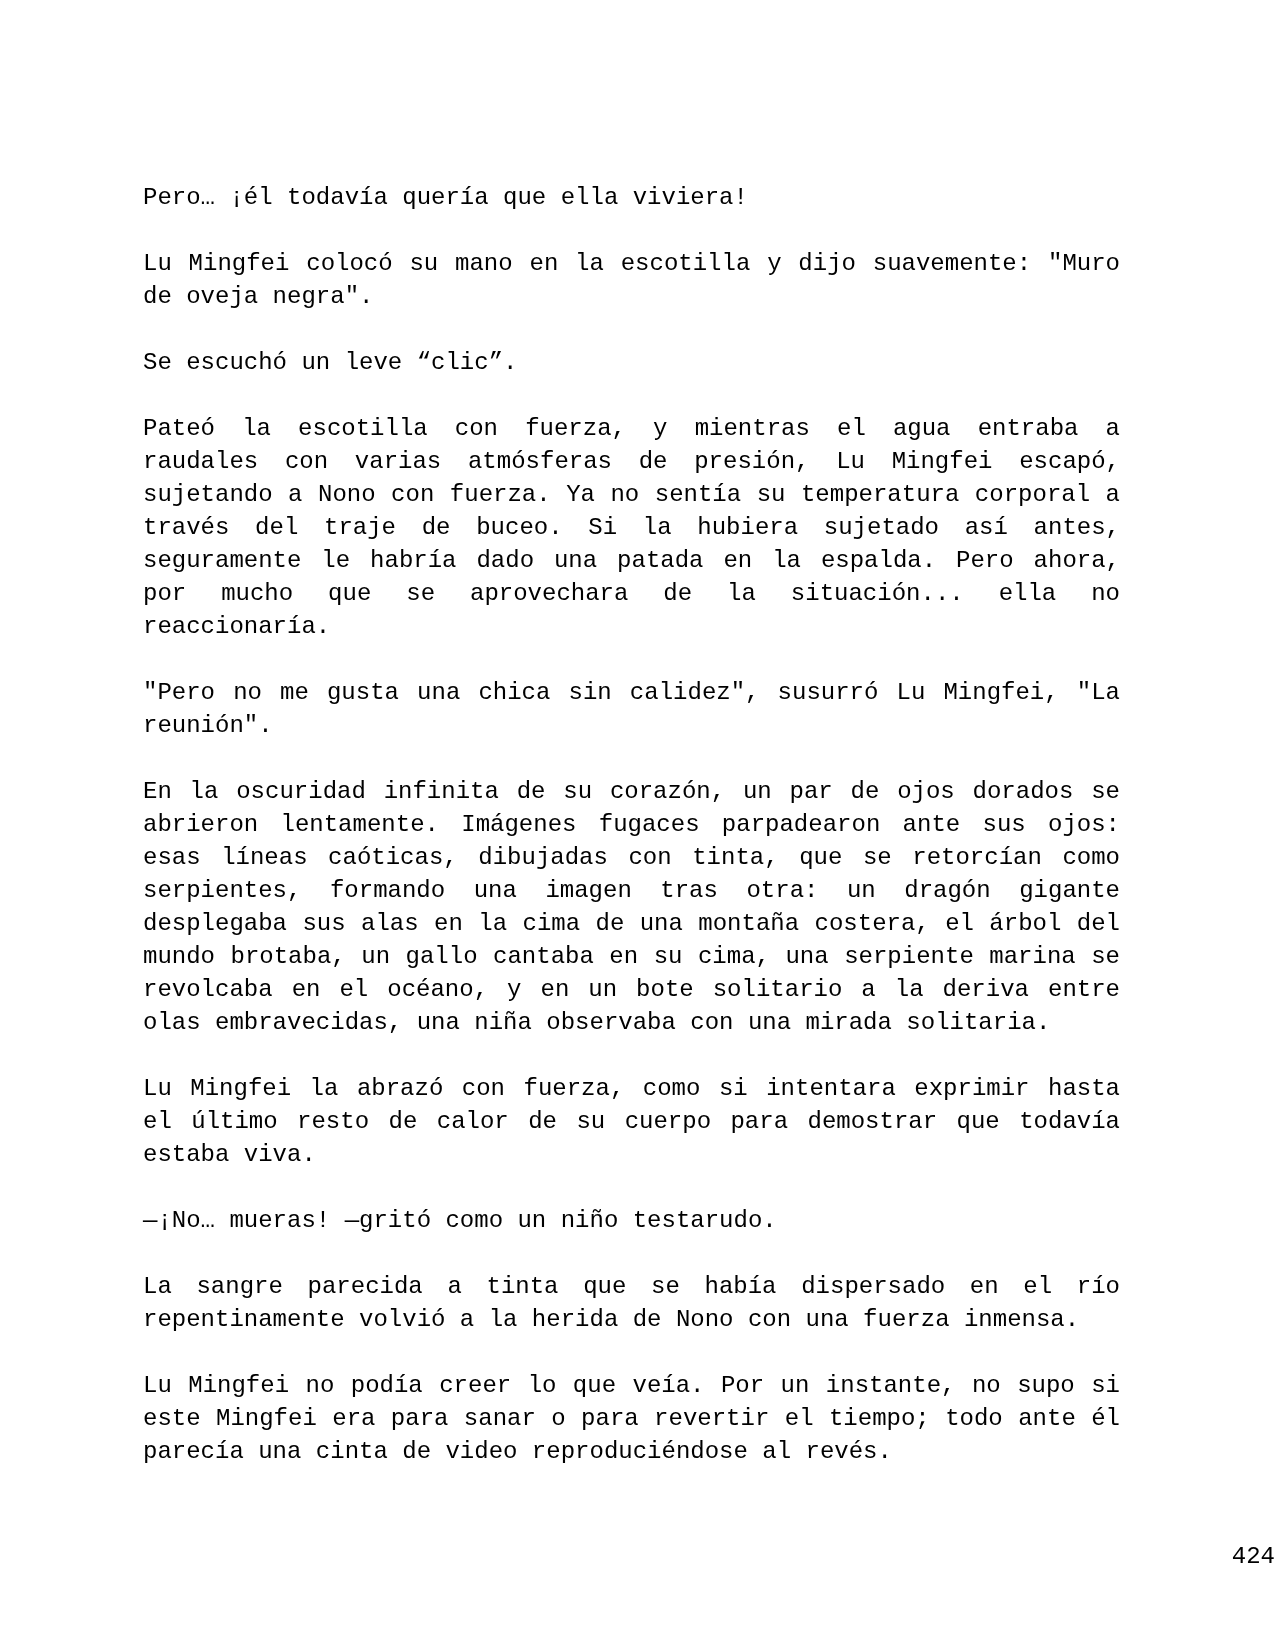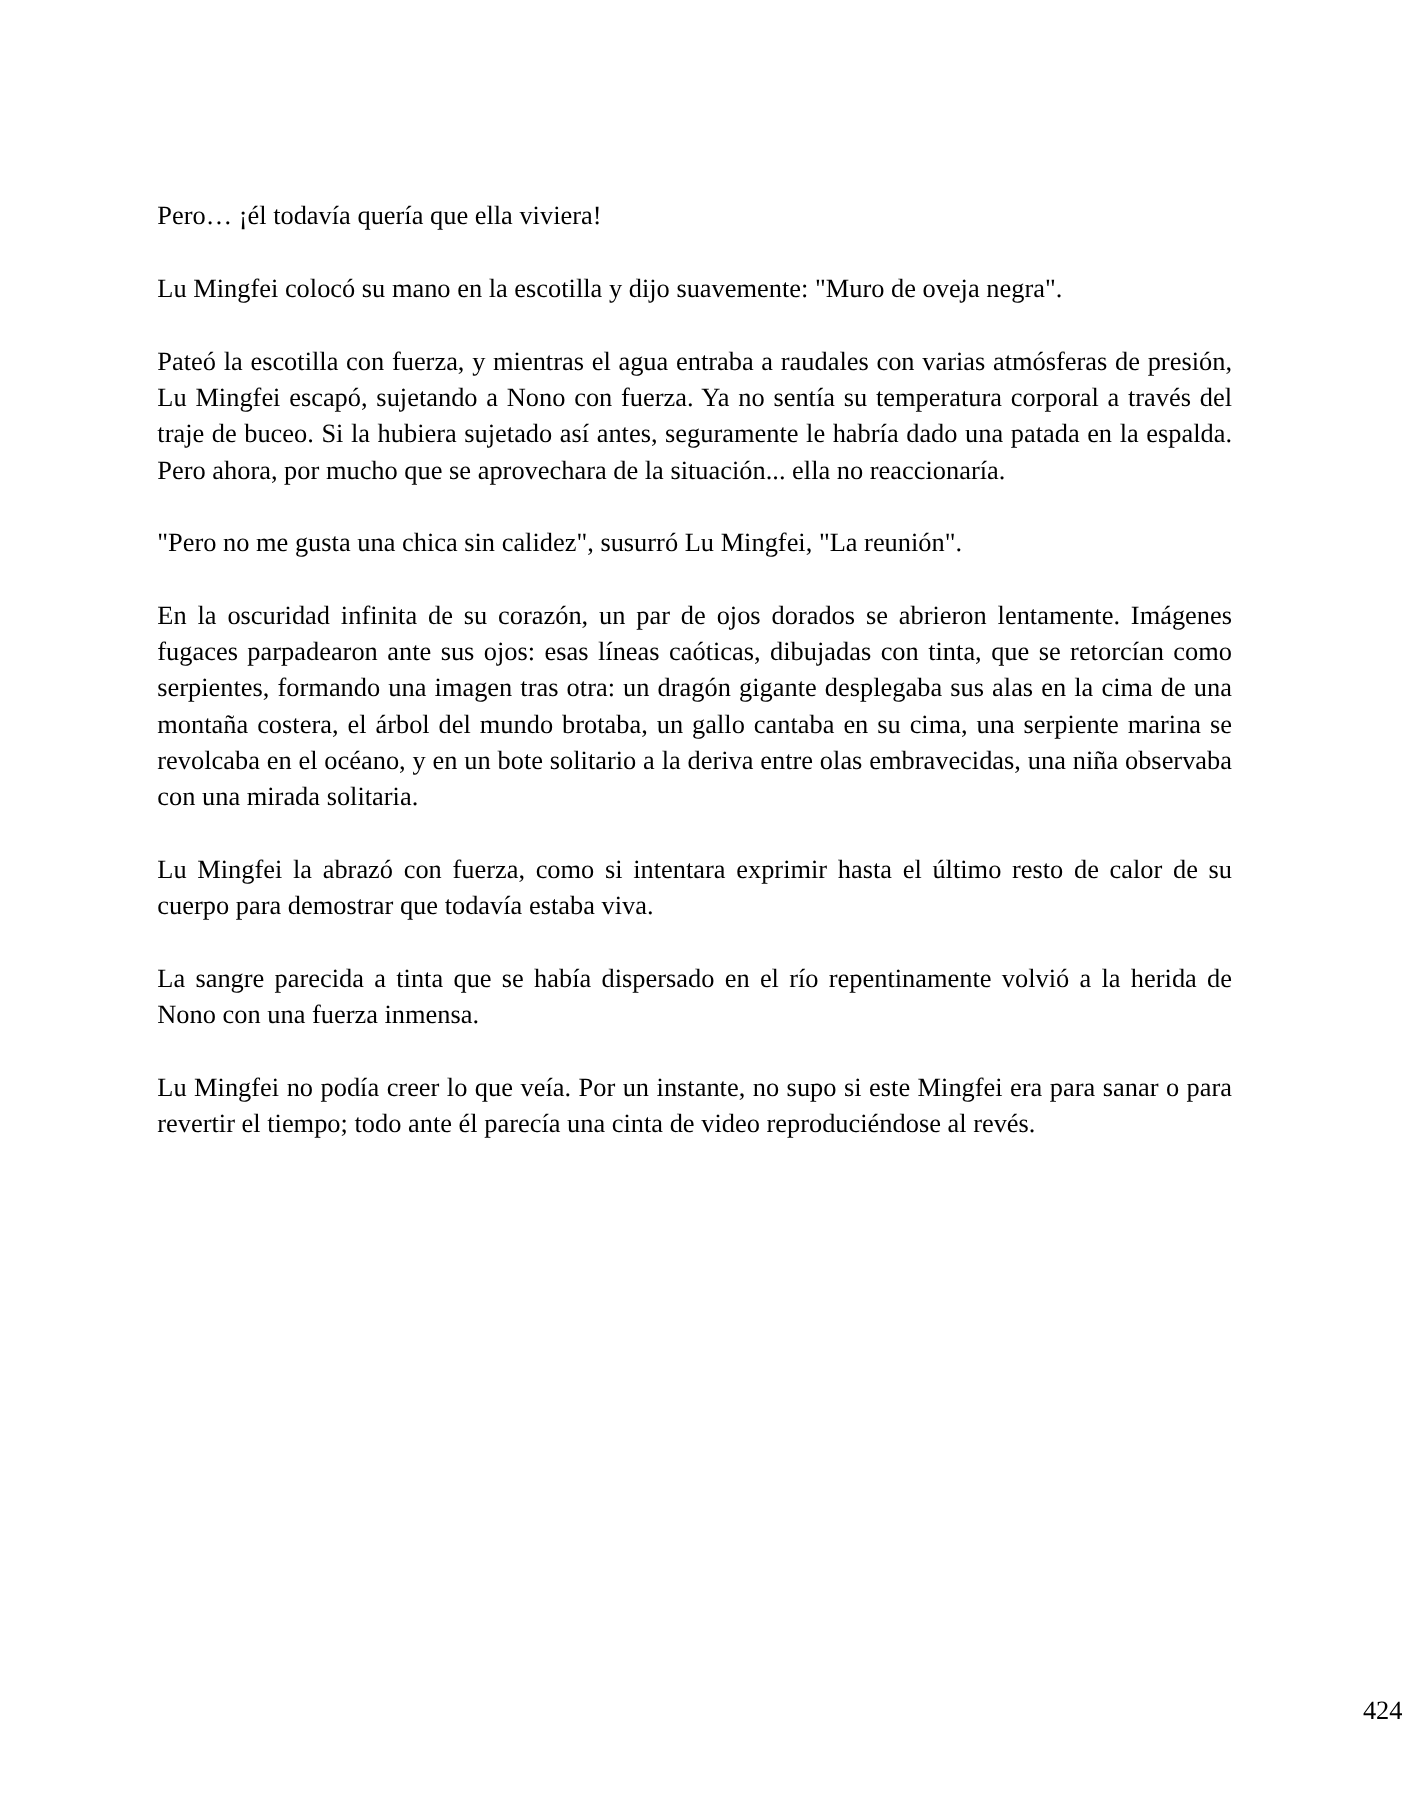"Pero… ¡él todavía quería que" .page { font-family: Liberation Serif, serif -> Liberation Mono, monospace }
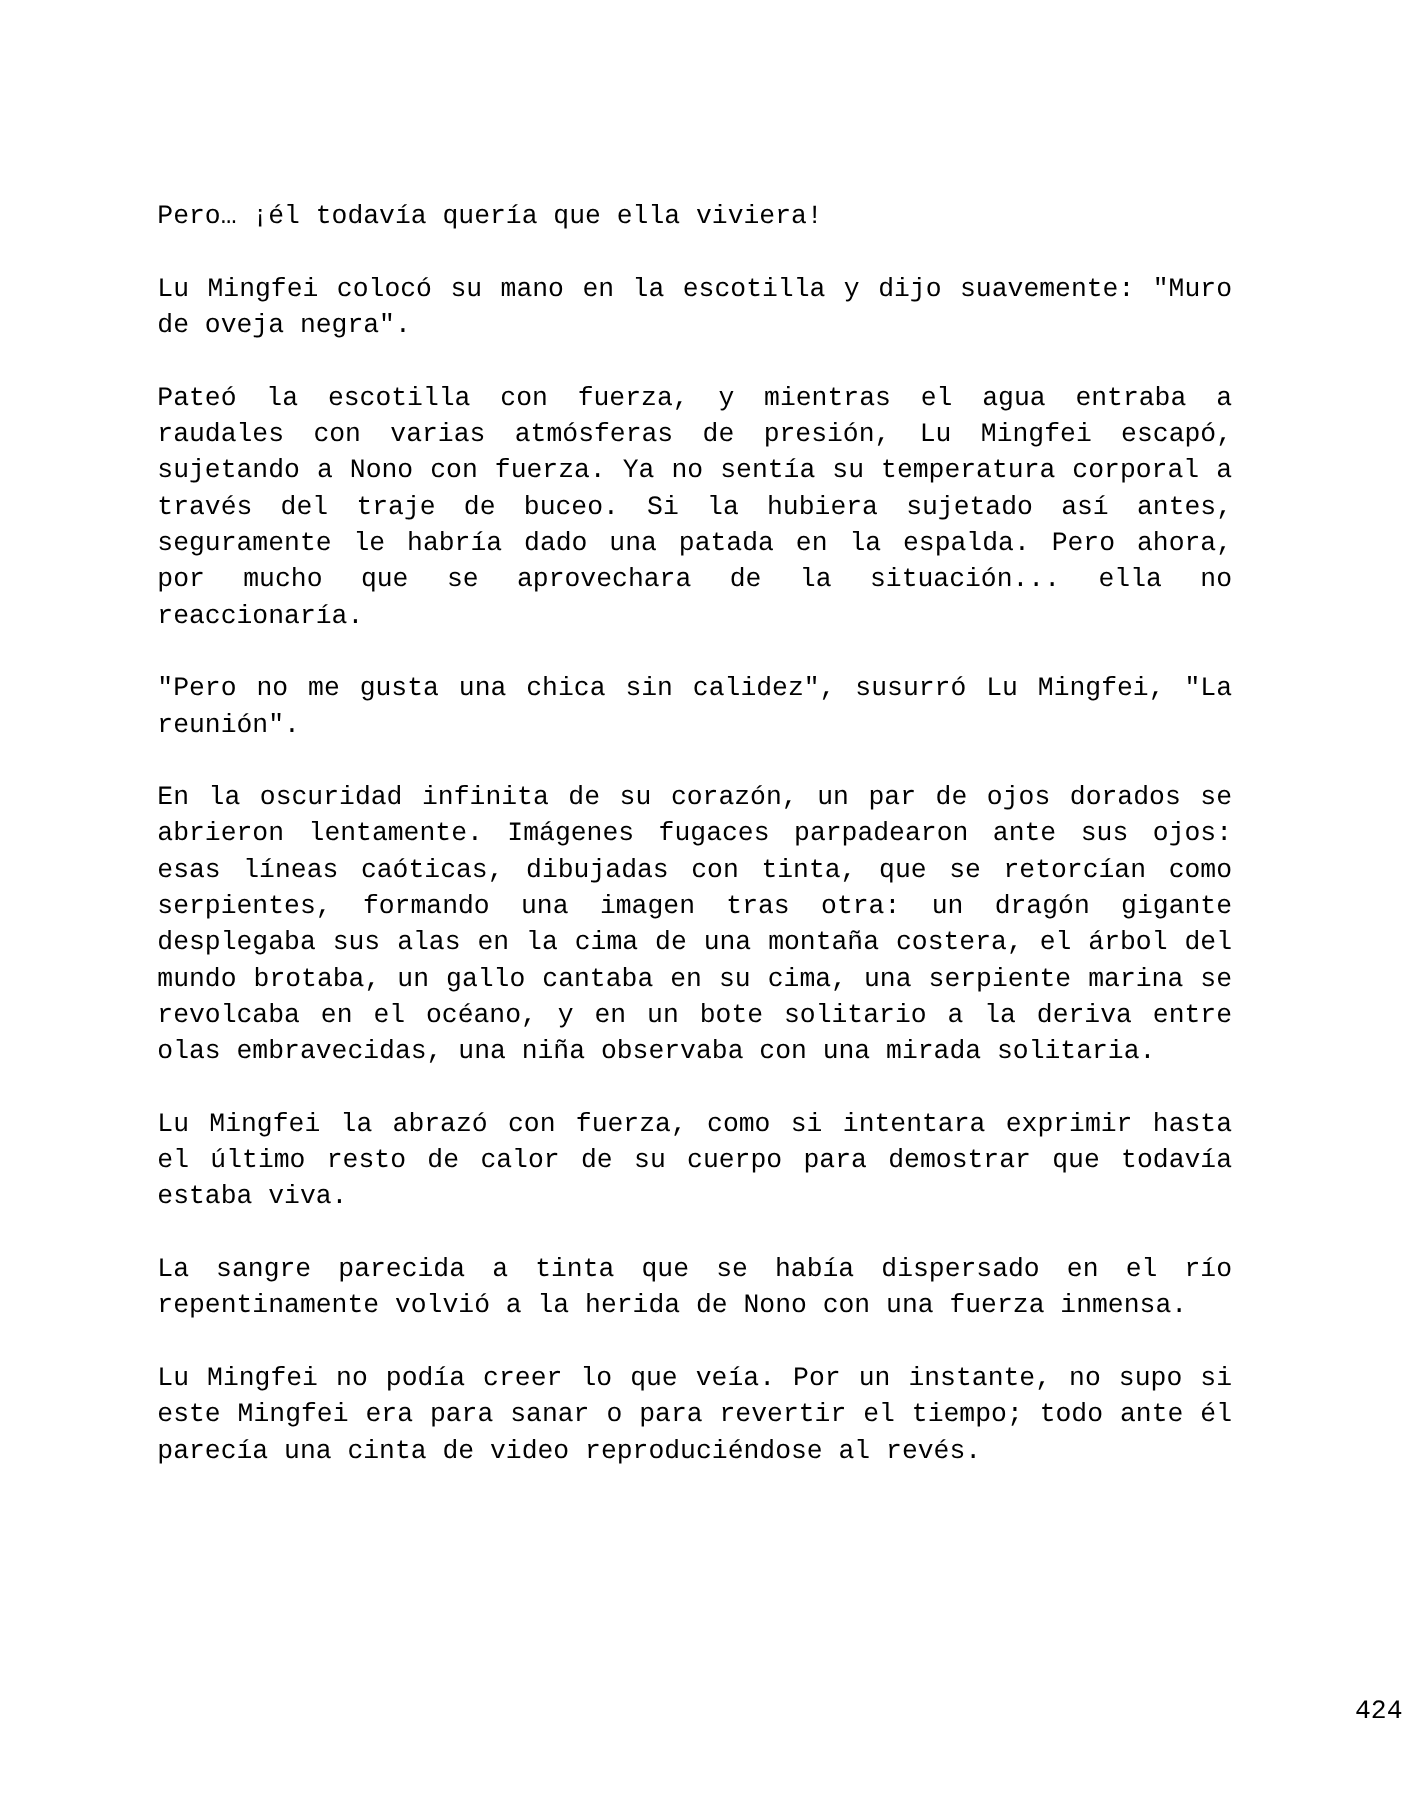"Se escuchó un leve “clic”." p { html: none -> <p>Se escuchó un leve “clic”.</p> }
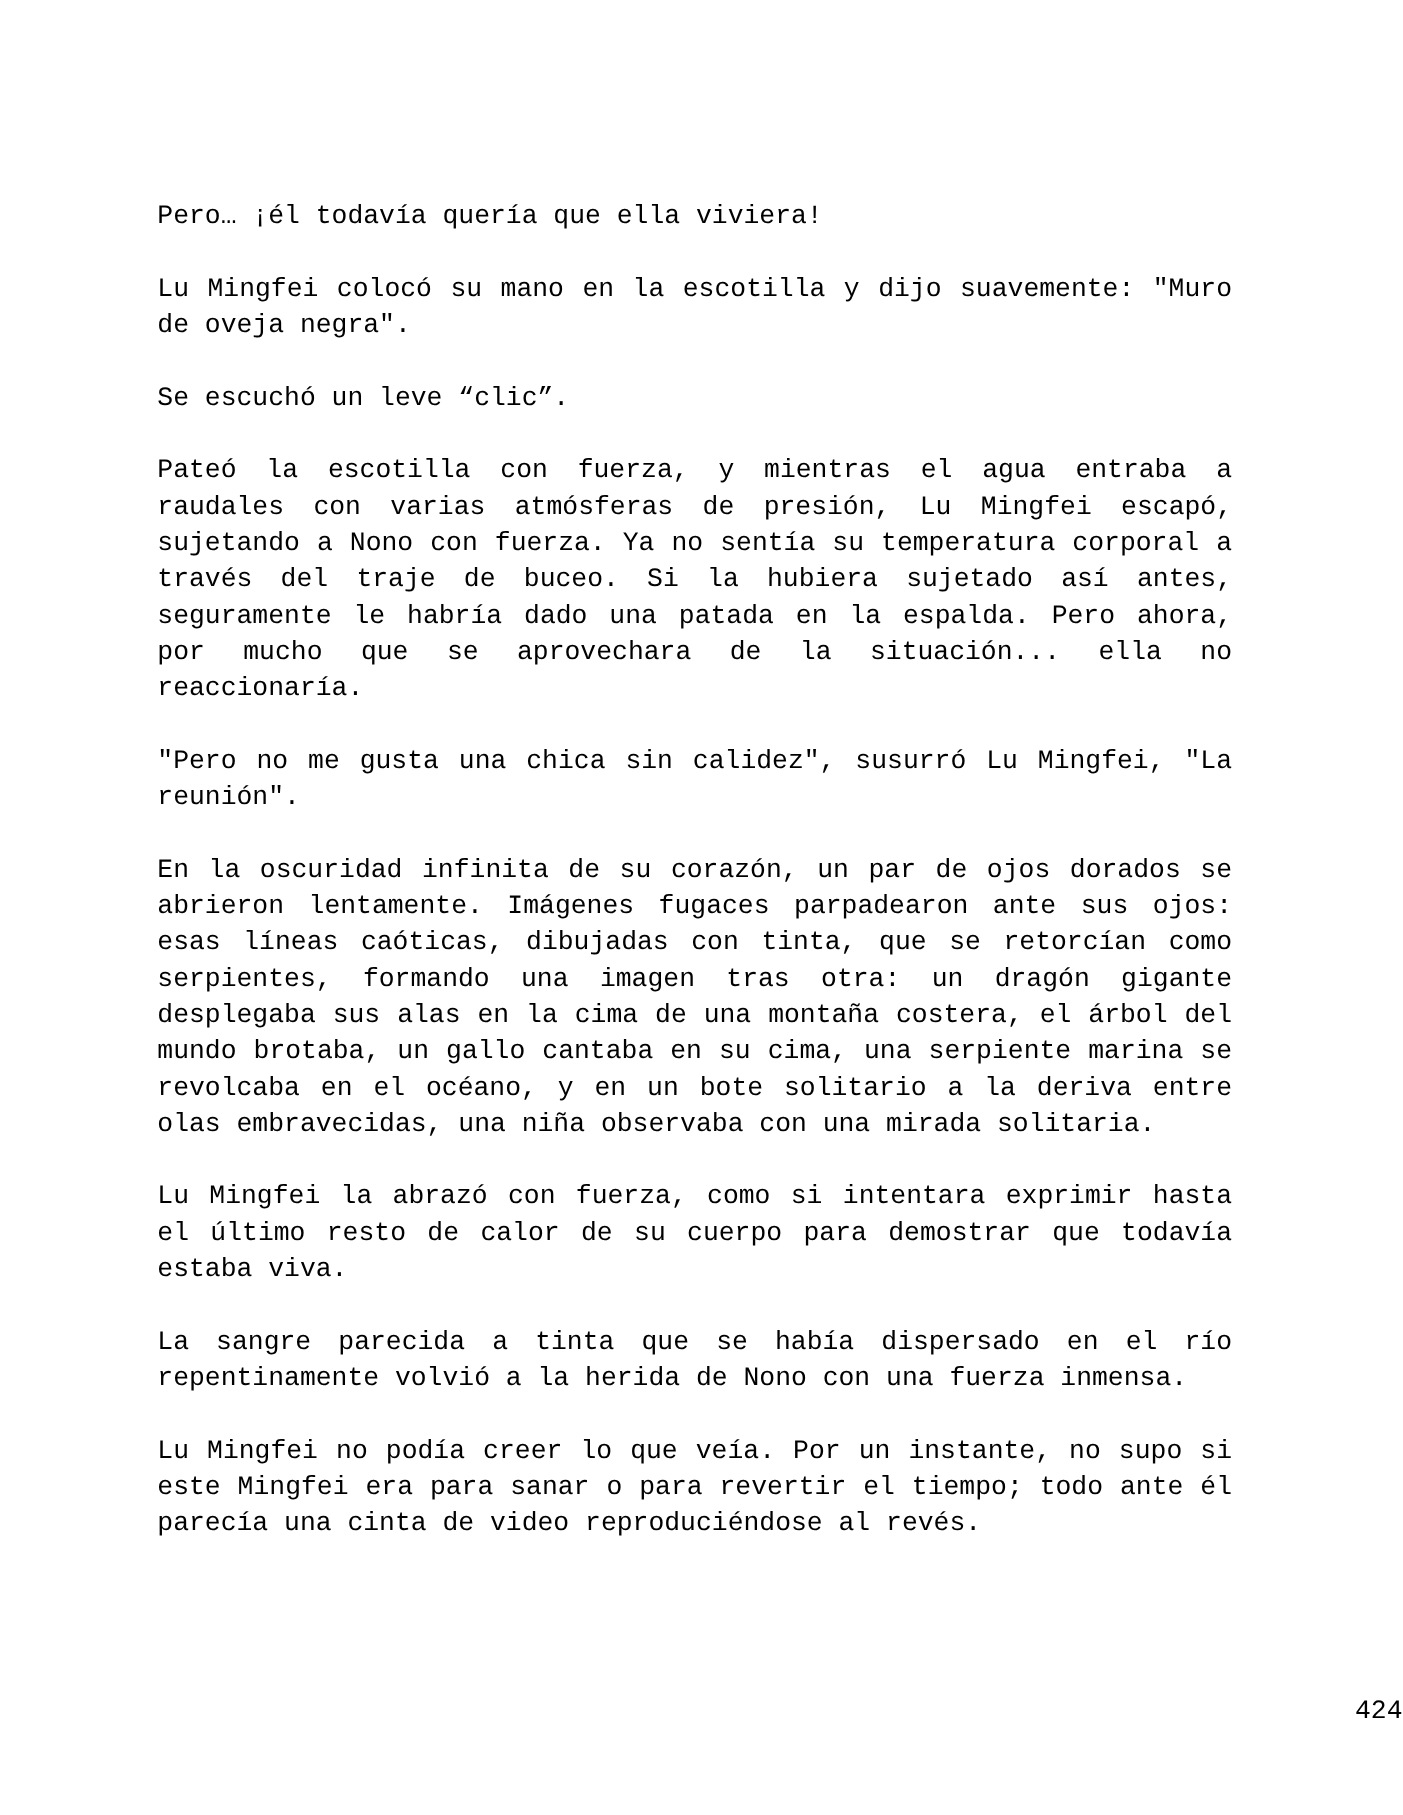"—¡No… mueras! —gritó como un" p { html: none -> <p>—¡No… mueras! —gritó como un niño testarudo.</p> }
